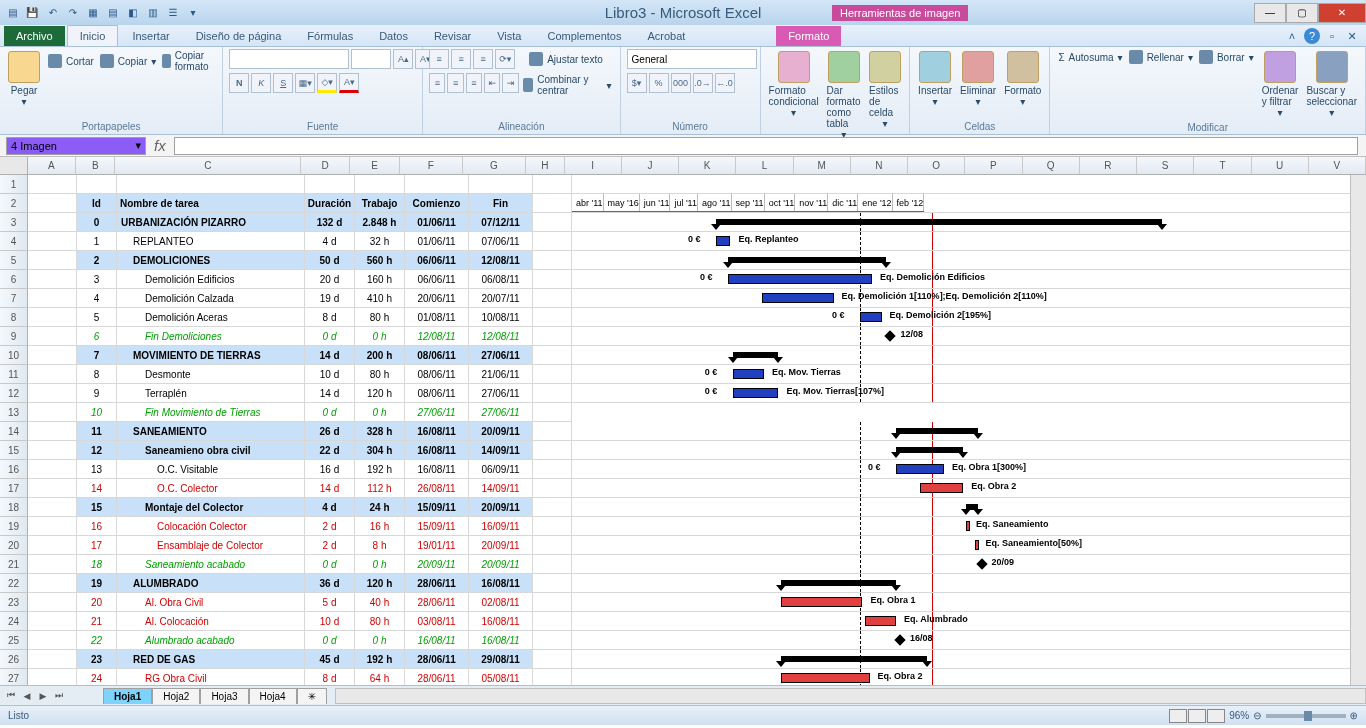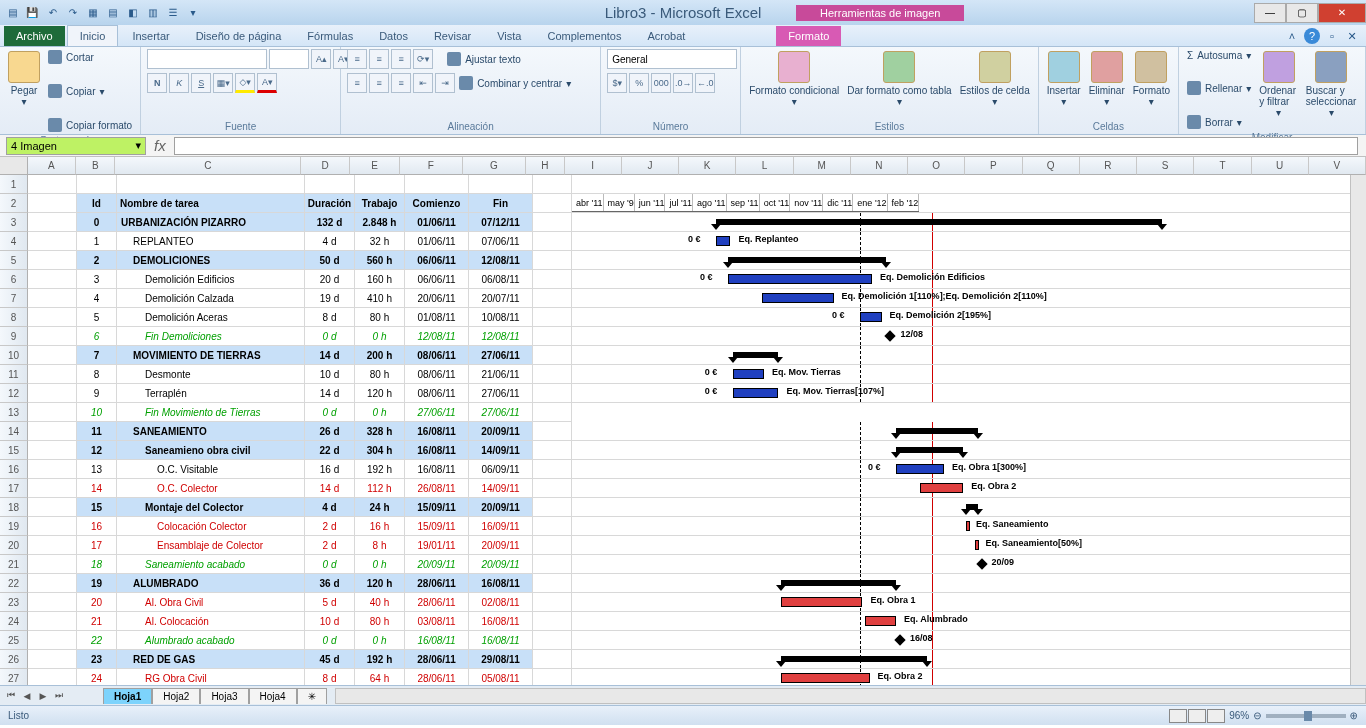"Herramientas de imagen" .titletext-tools { left: 796px -> 832px; padding: 2px 24px -> 2px 8px }
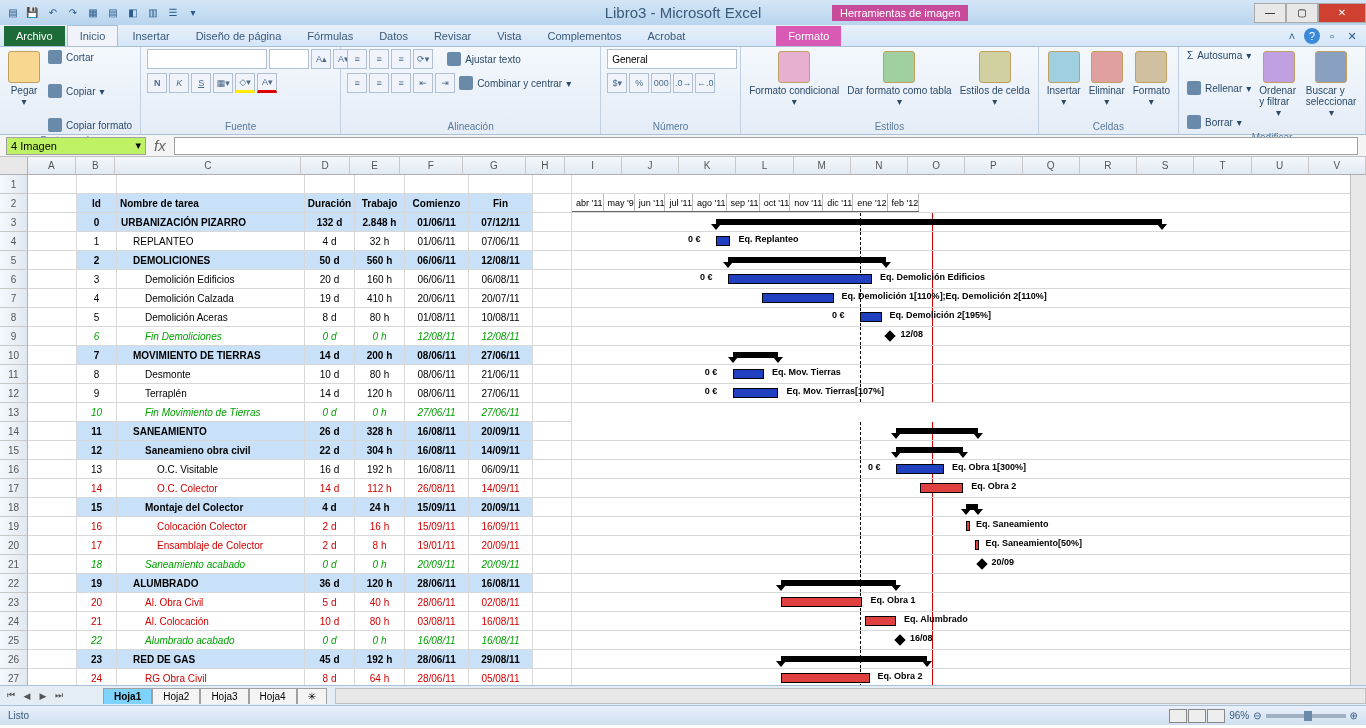"Cortar" .rib-col { flex-direction: column -> row; gap: 18px -> 2px }
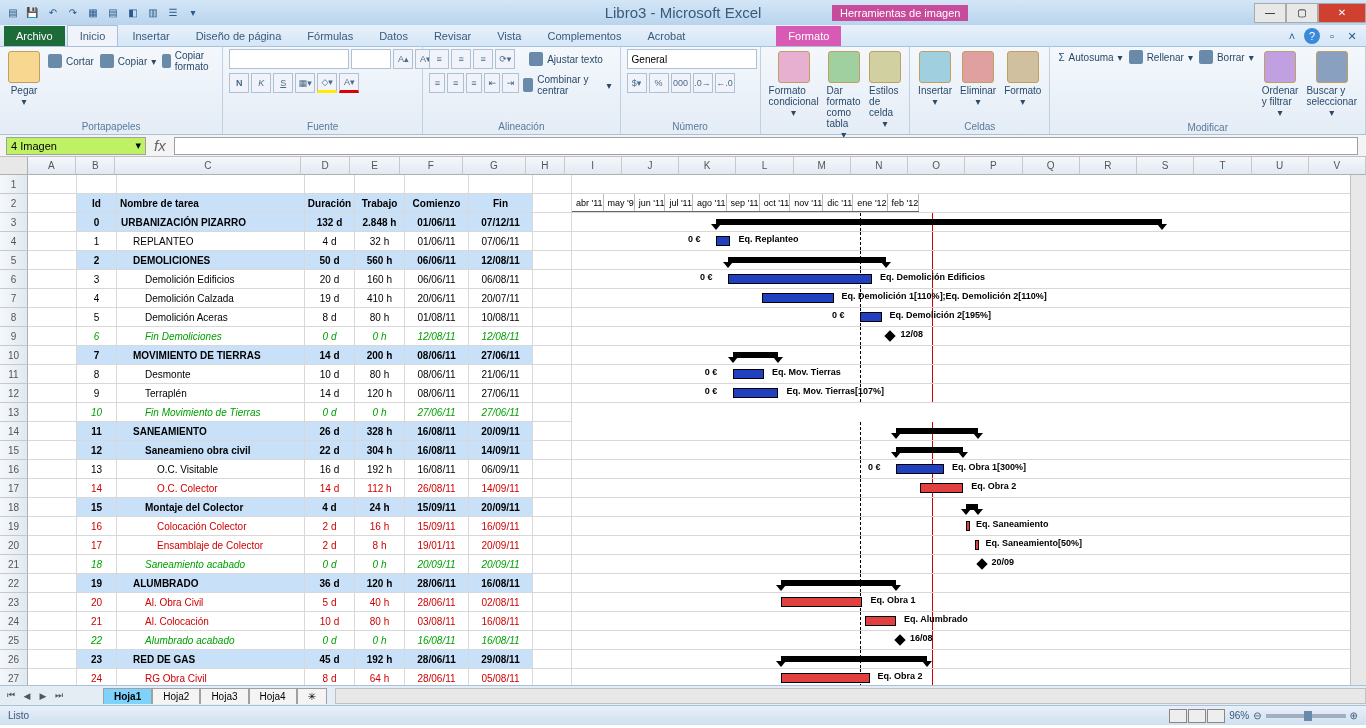"4 Imagen" .namebox { background: #bef264 -> #8b5cf6 }
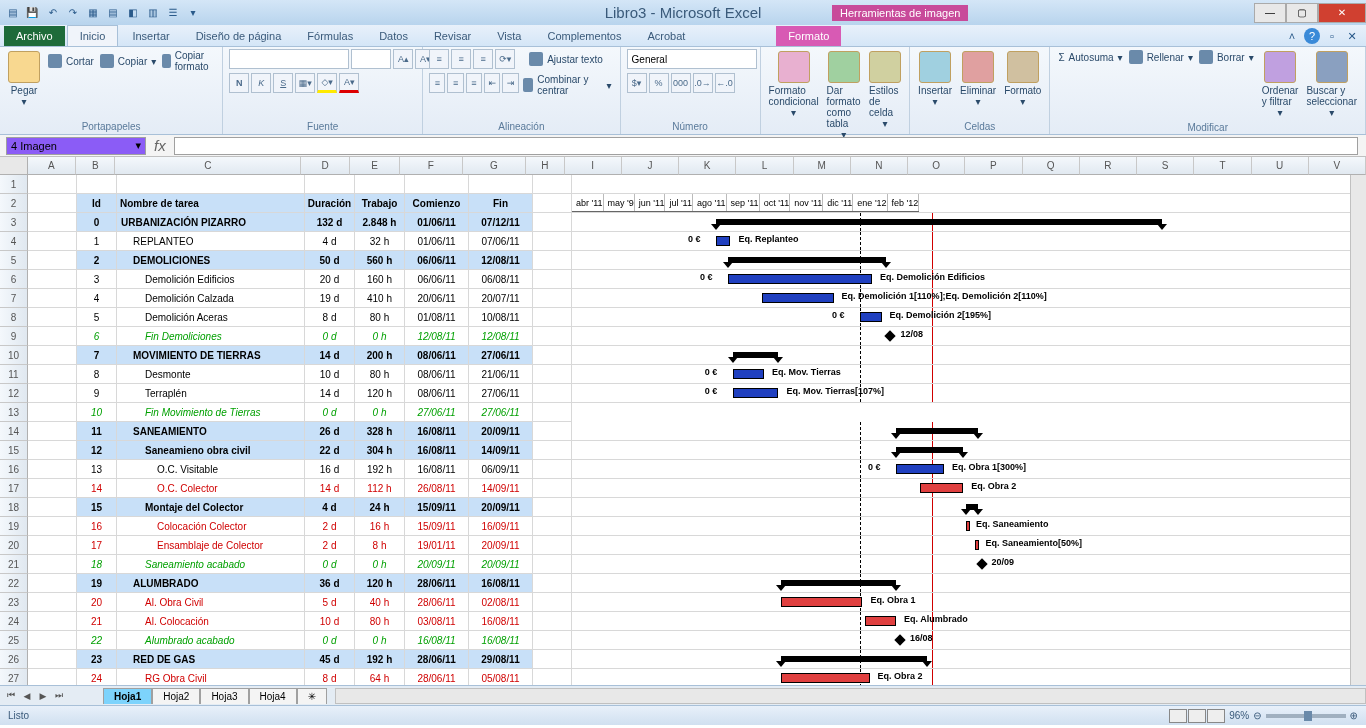"may '9" div.gantt-month { text: '9 -> '16 }
